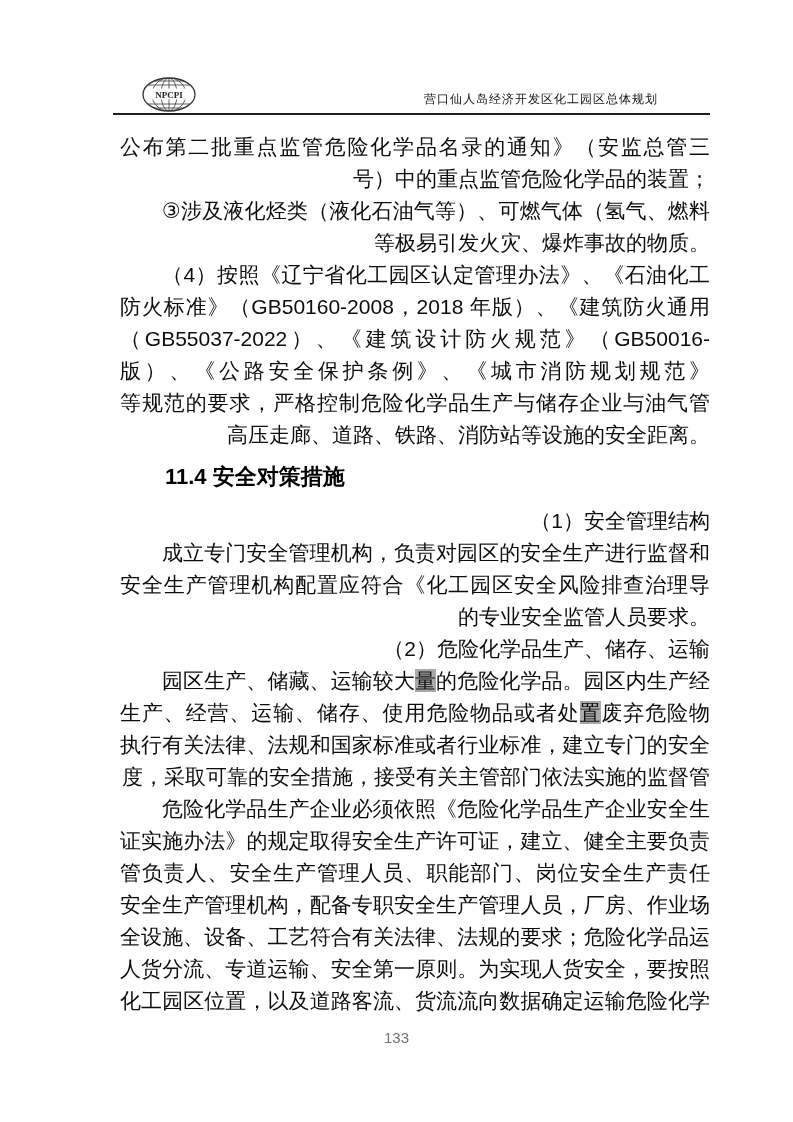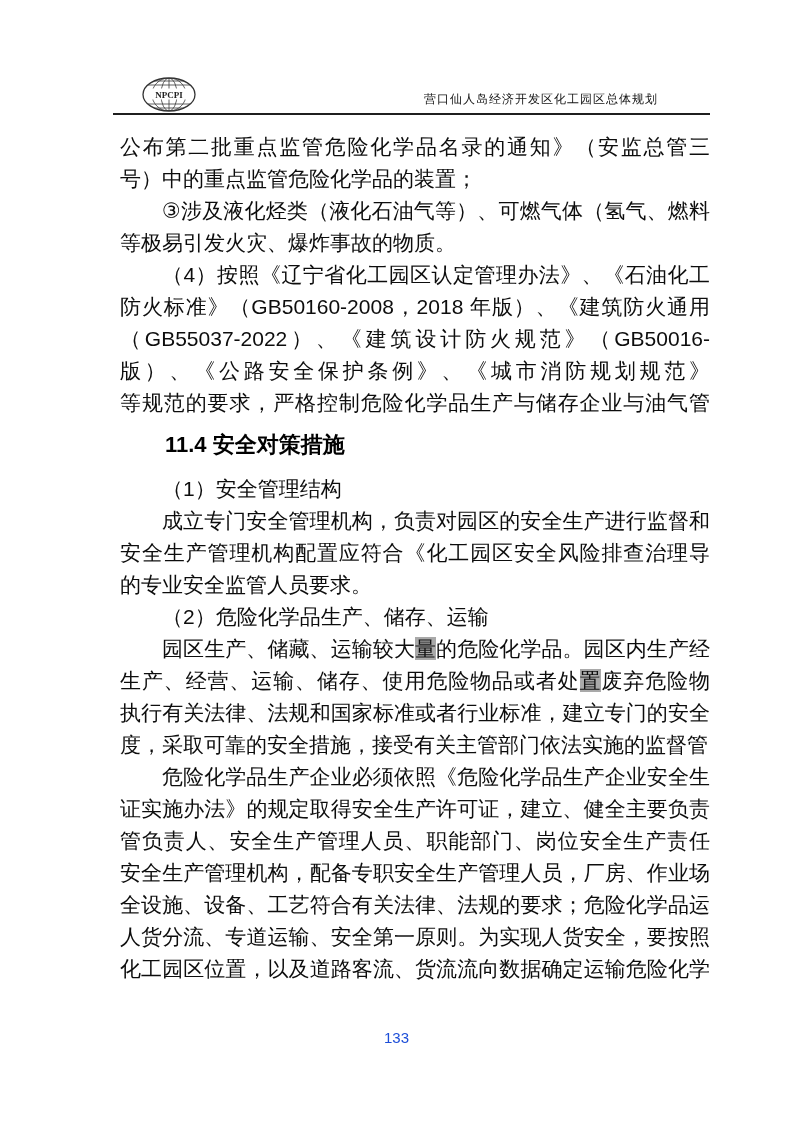"号）中的重点监管危险化学品的装置；" .line { text-align: left -> right }
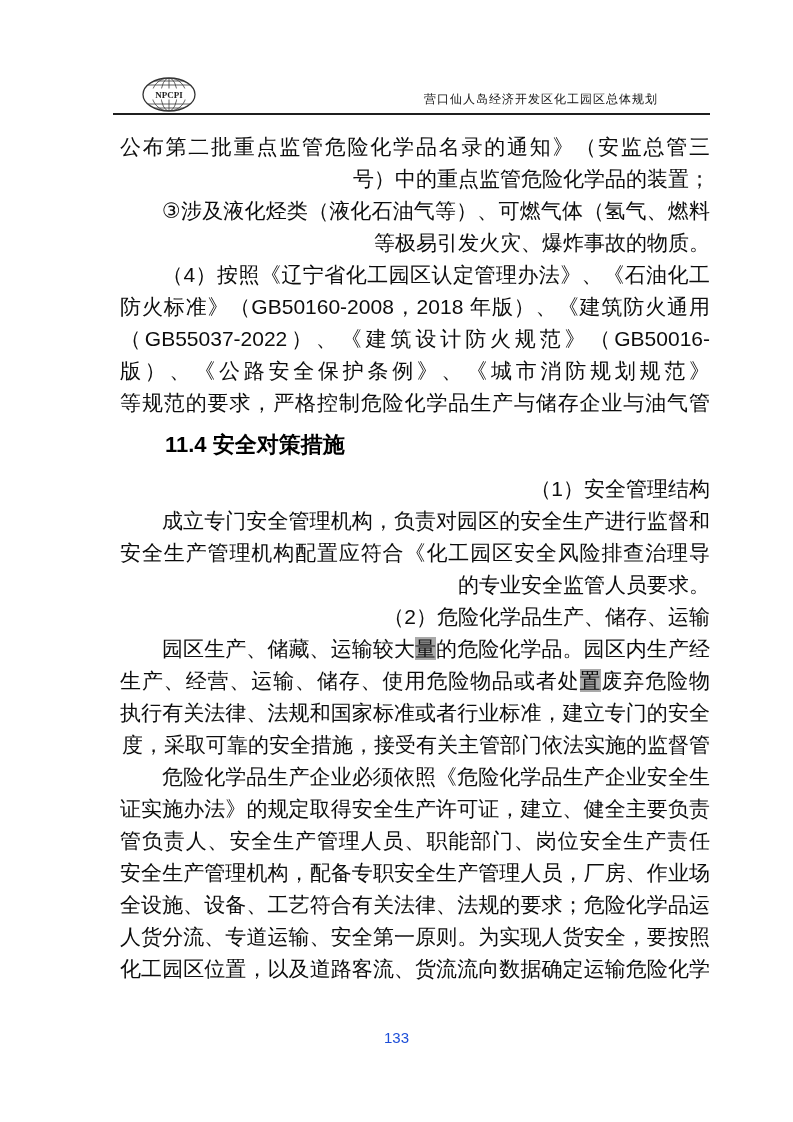"高压走廊、道路、铁路、消防站等设施的安全距离。" div.line { html: none -> <div>高压走廊、道路、铁路、消防站等设施的安全距离。</div> }
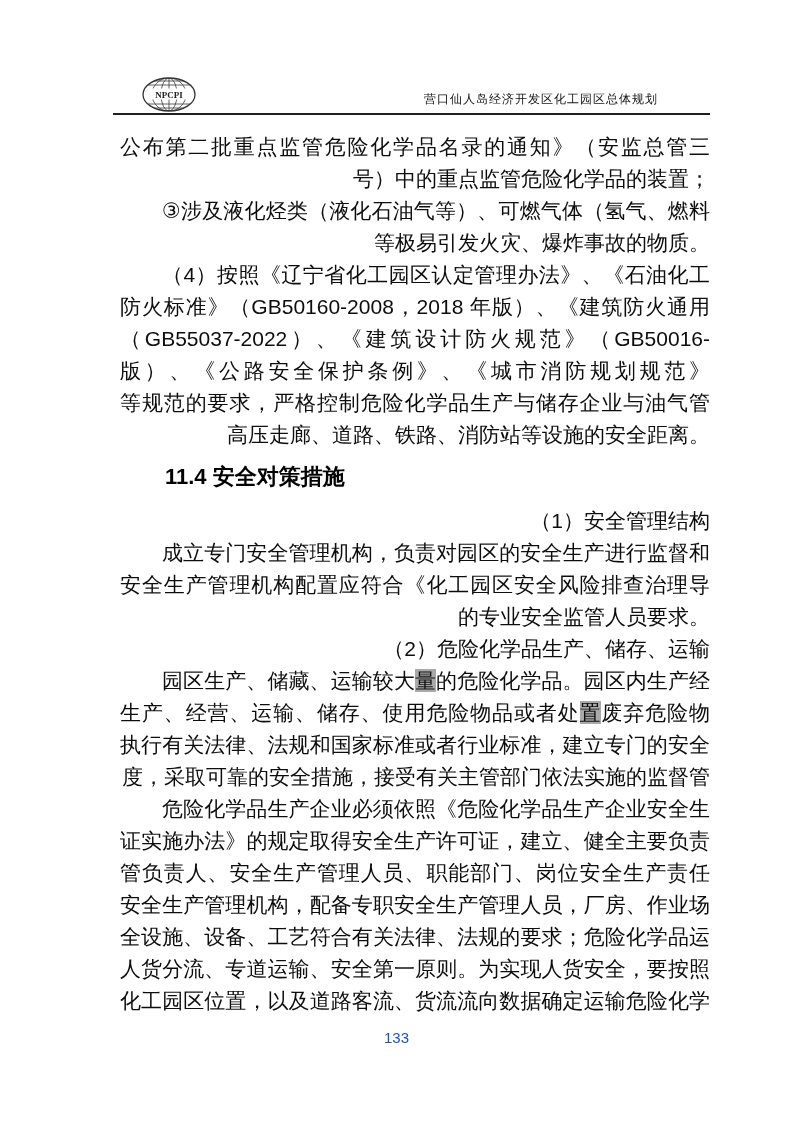"133" .page-num { color: #1d4ed8 -> #737373 }
